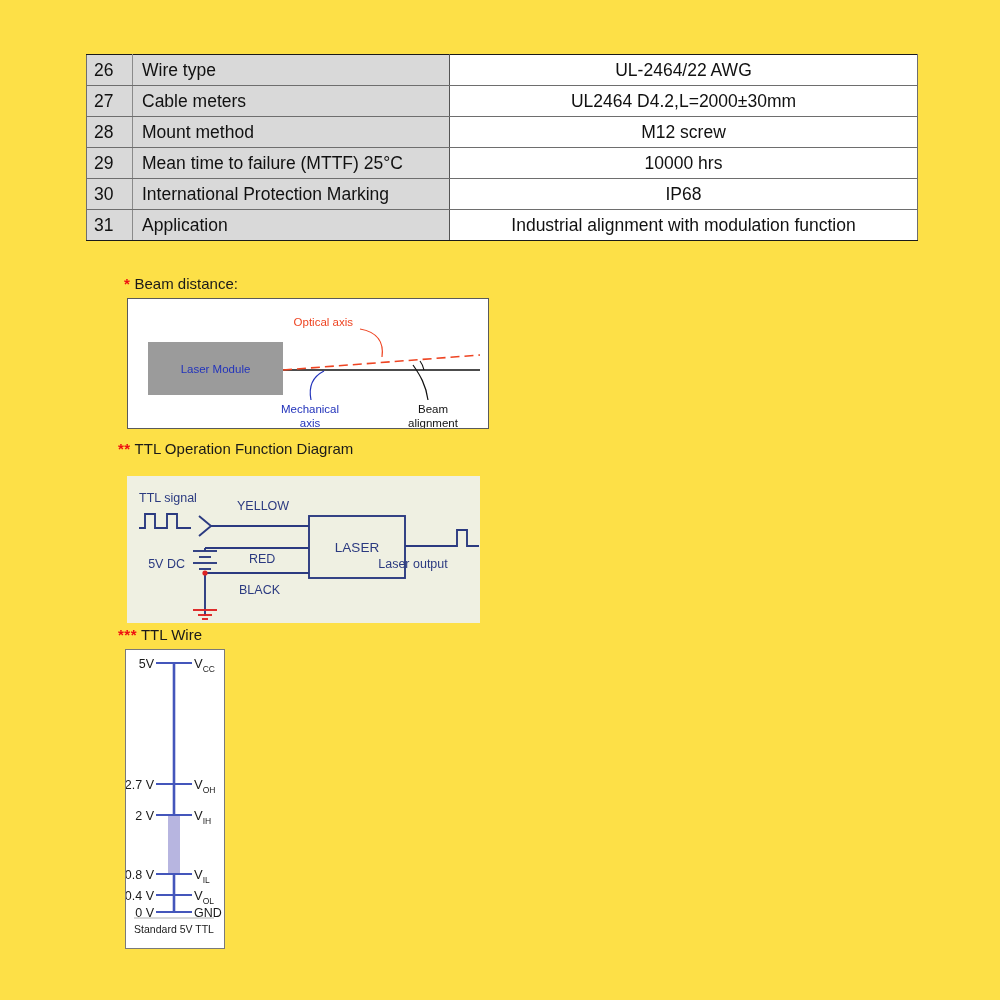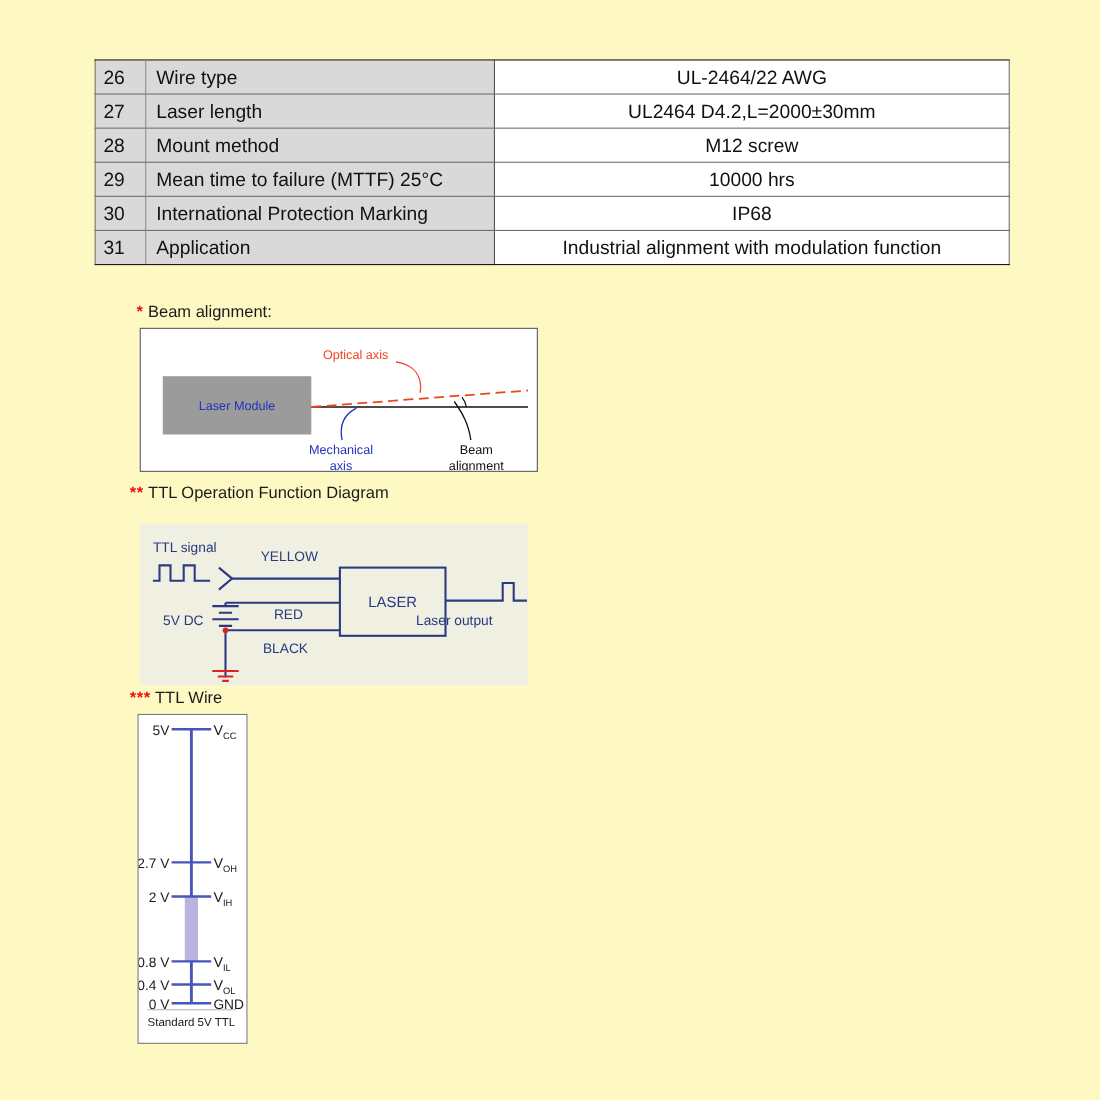"26" #page { background: #fef9c3 -> #fde047 }
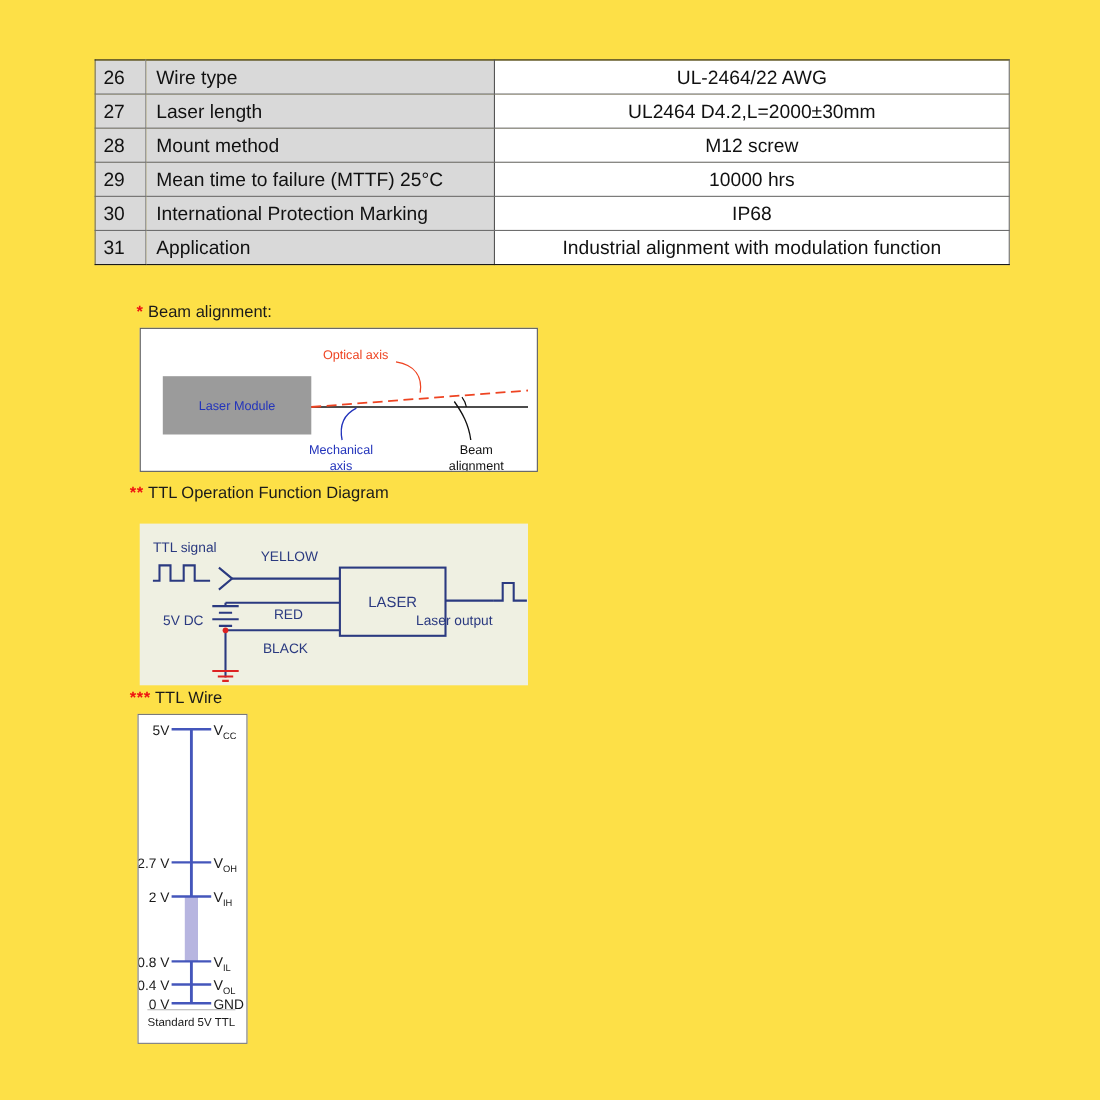"Laser length" td.label { text: Laser length -> Cable meters }
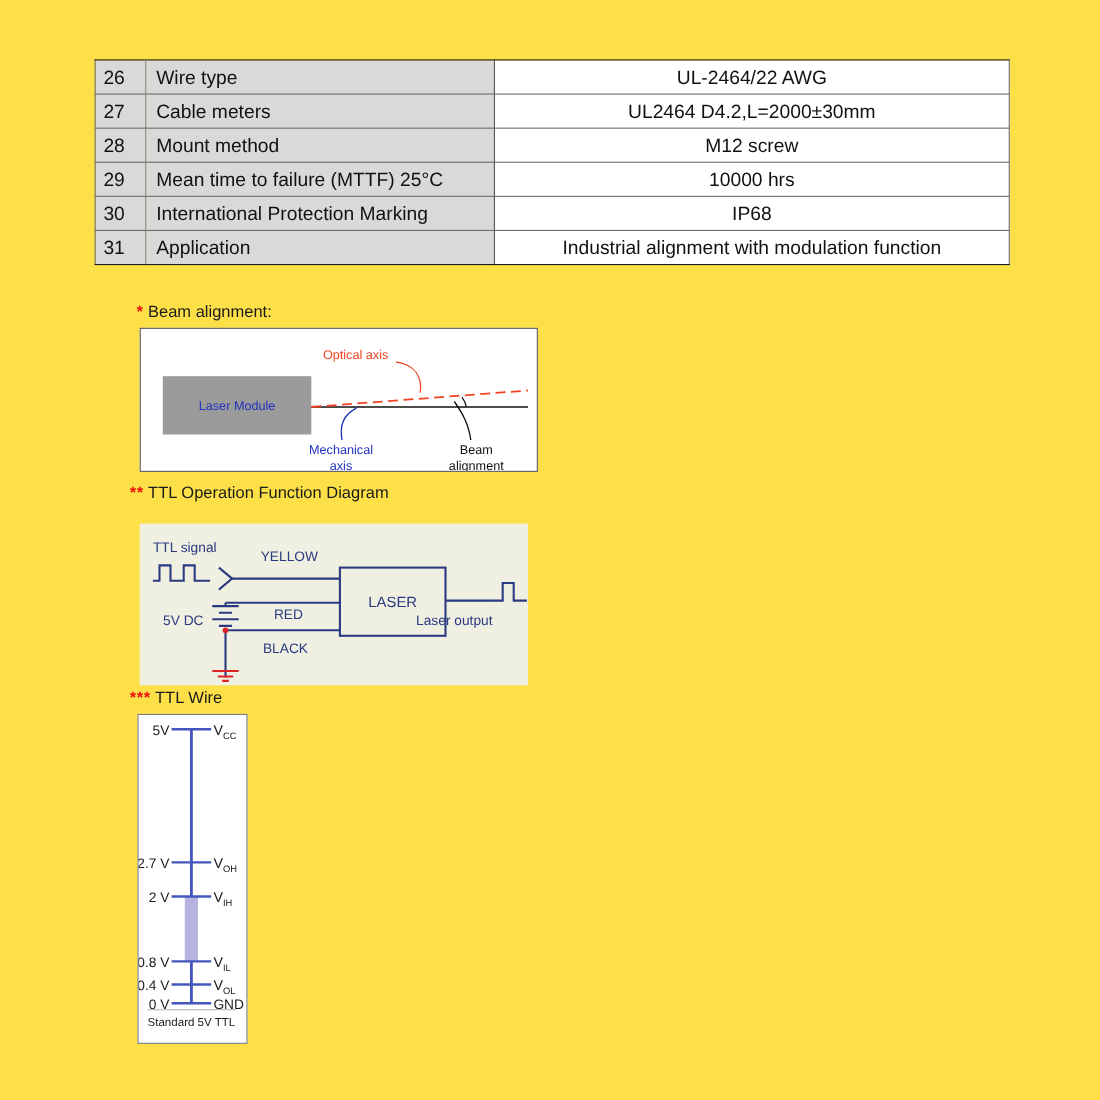"Beam alignment:" span { text: alignment -> distance }
